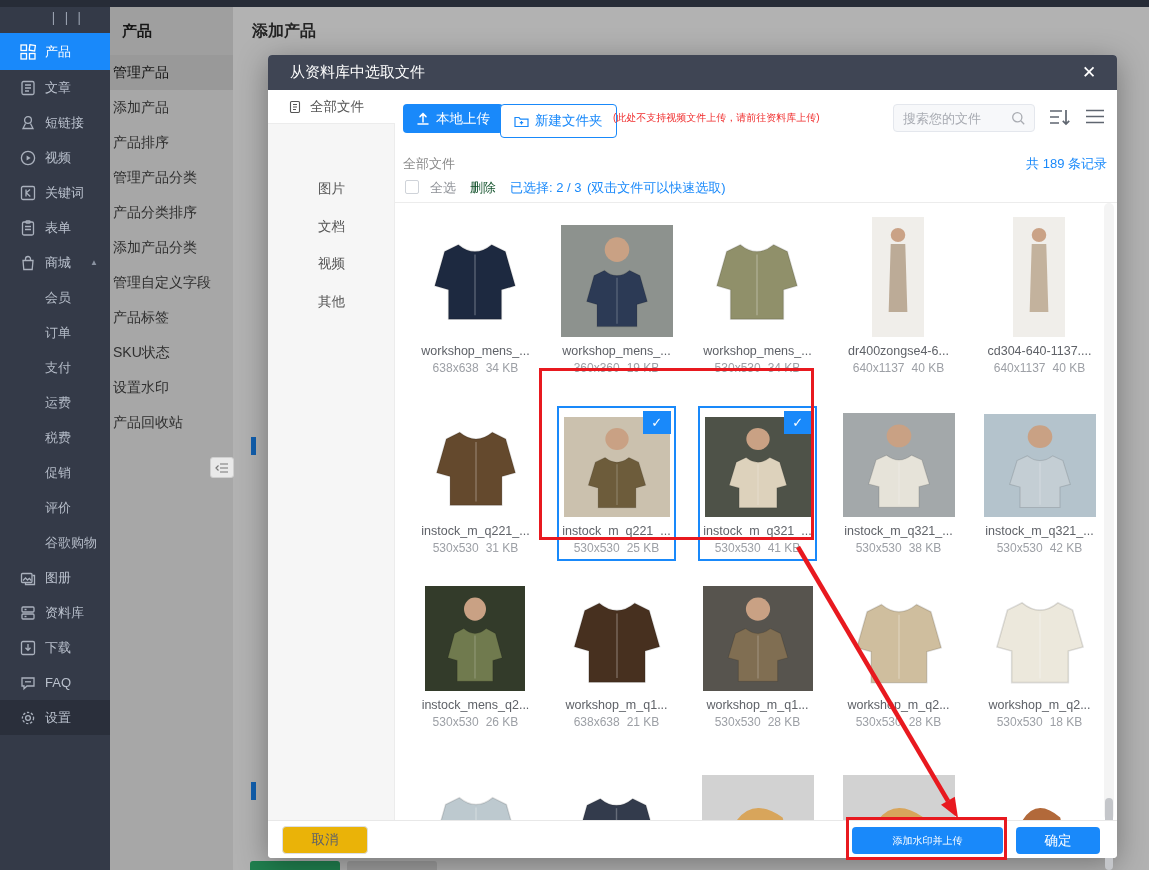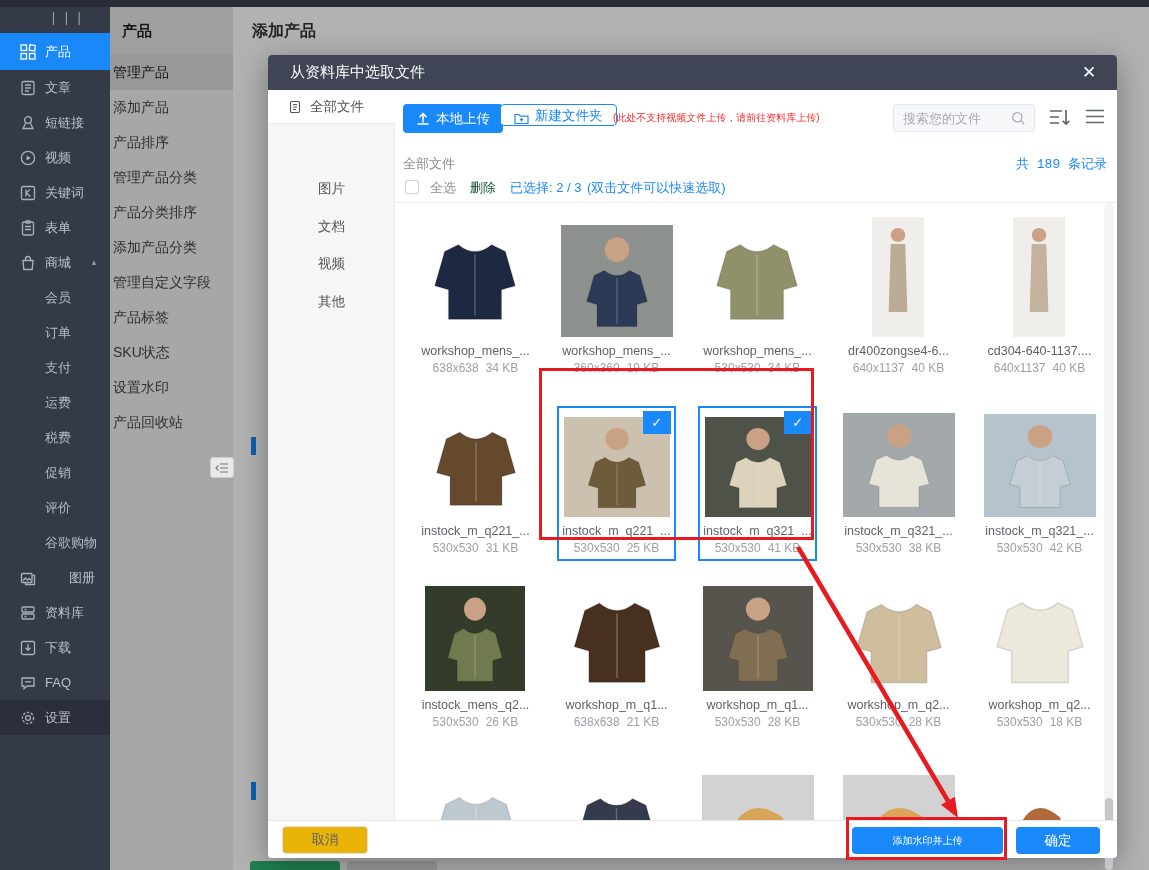"新建文件夹" .btn-newfolder { align-items: flex-end -> center; height: 22px -> 34px }
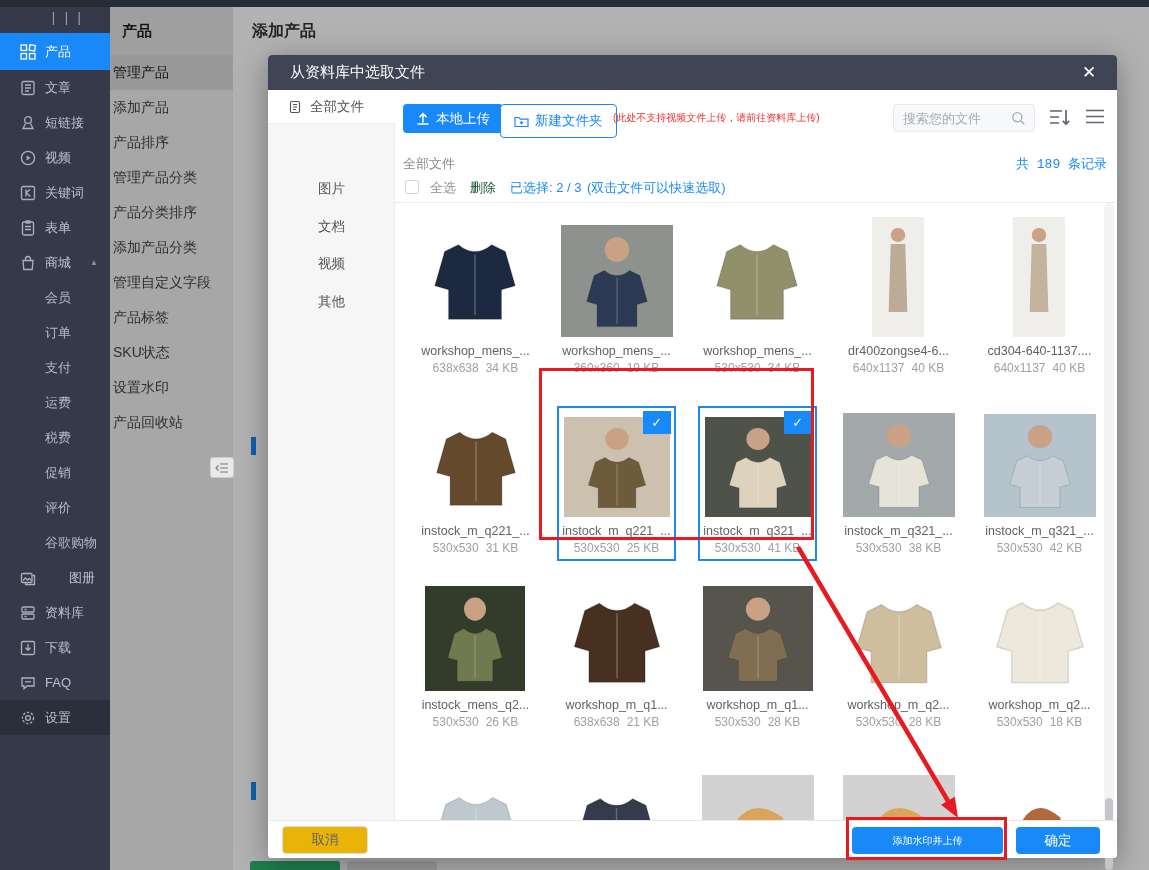"共 189 条记录" .lh-count { font-family: Liberation Mono, monospace -> none }
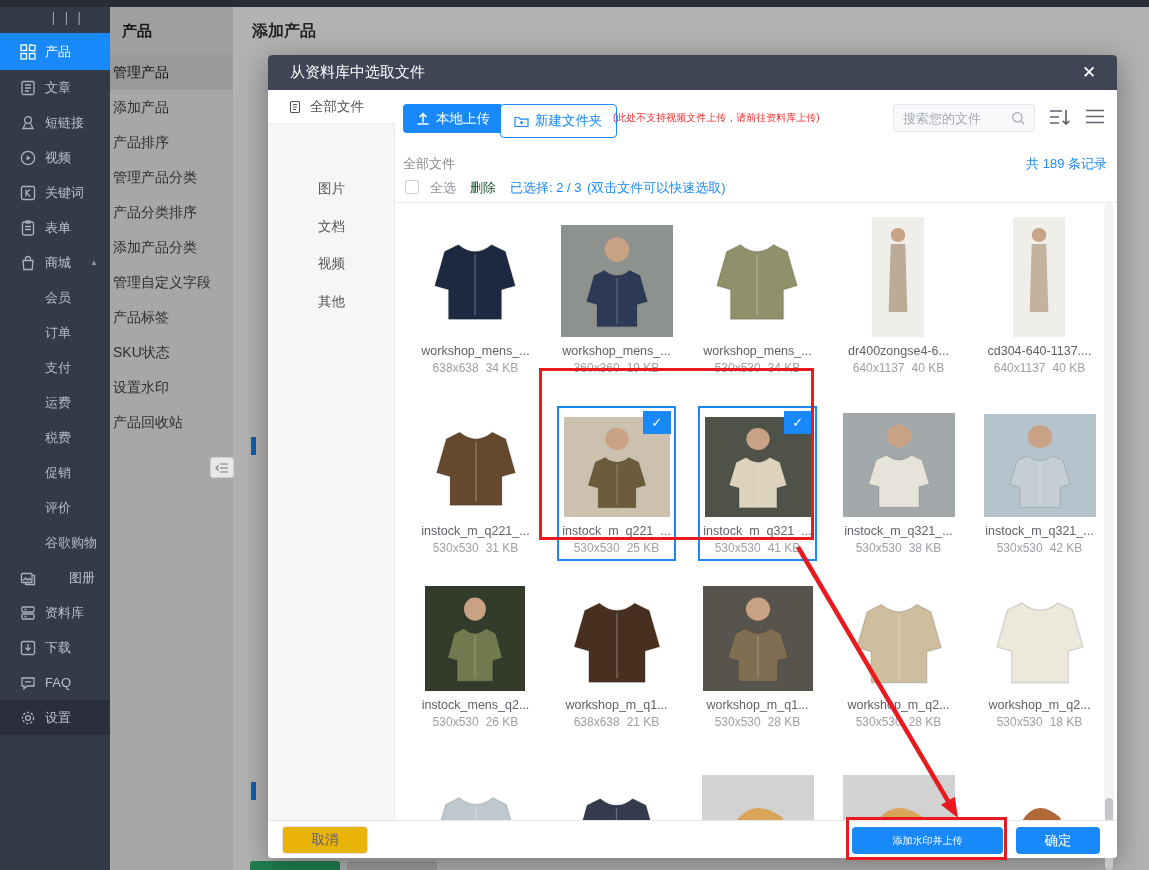"图册" div.sb-item { gap: 24px -> none }
